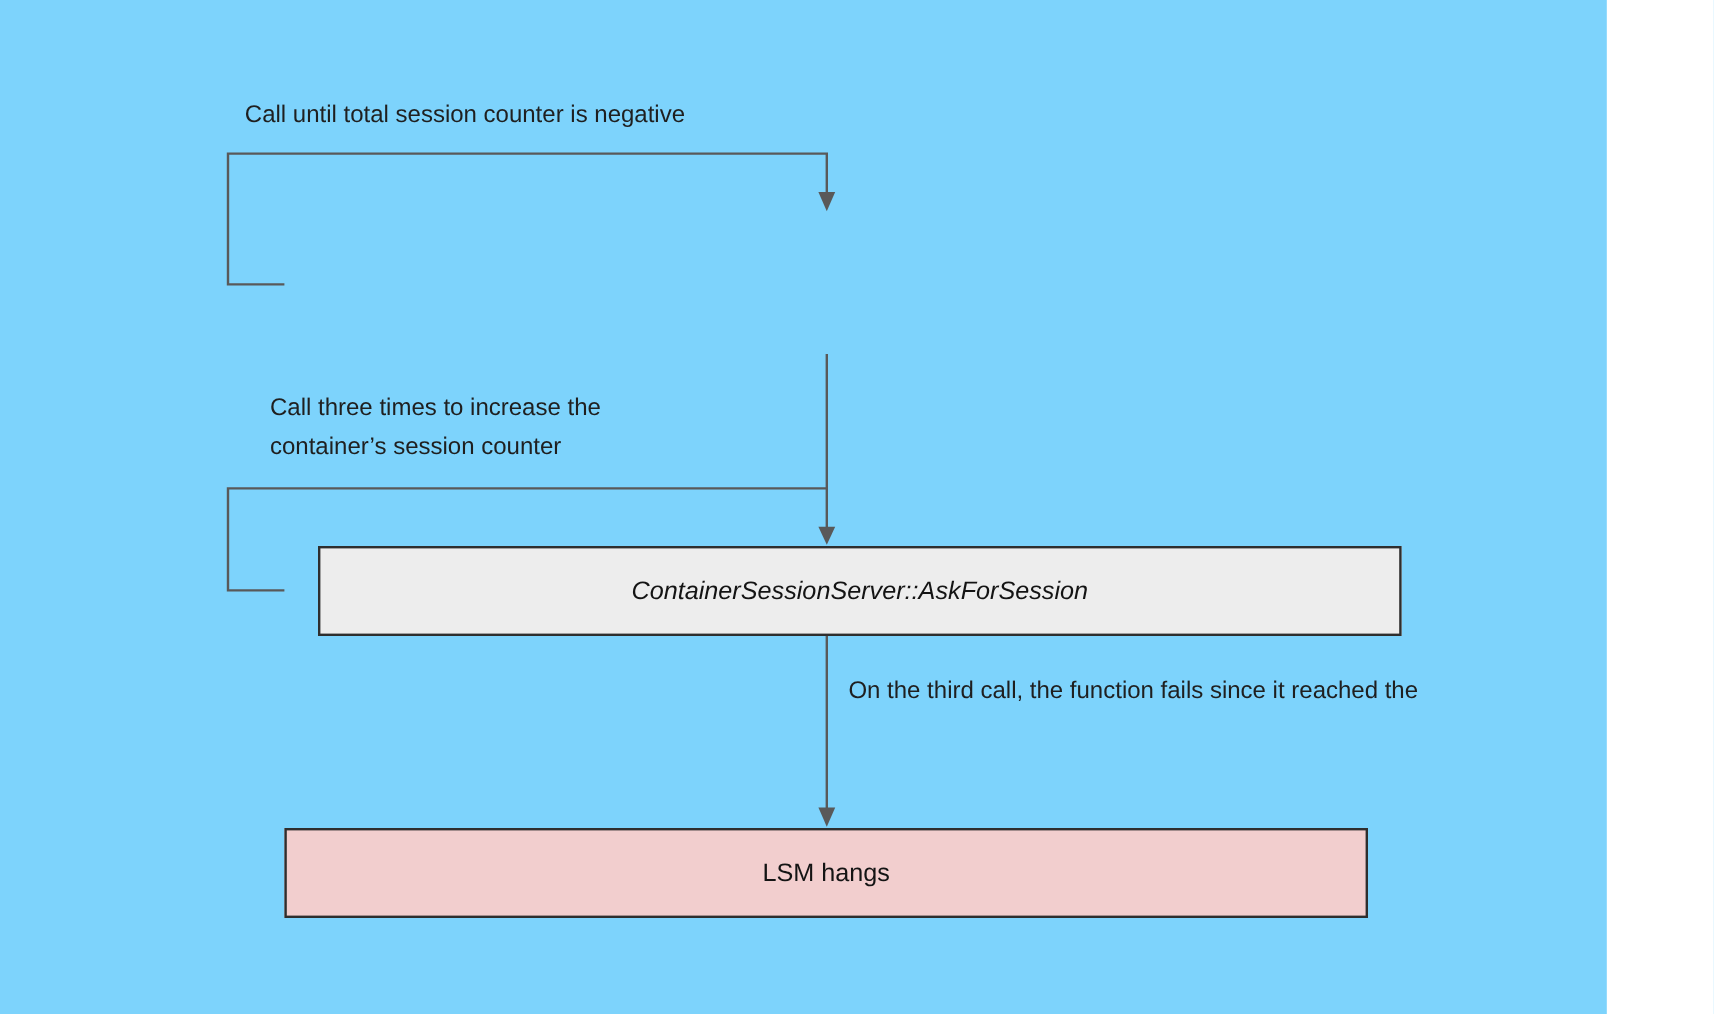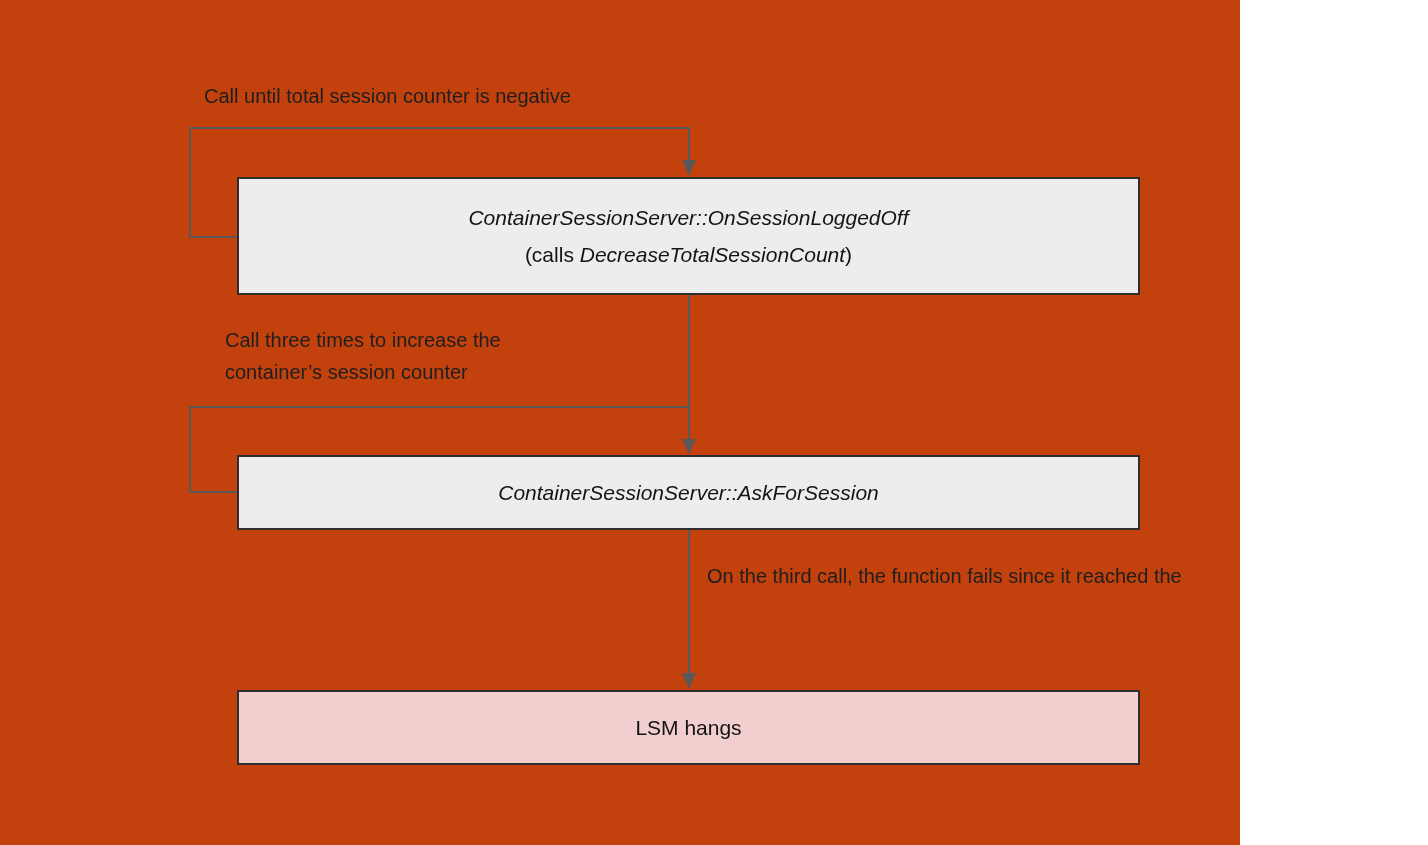"Call until total session counter" .canvas { background: #c2410c -> #7dd3fc; width: 1240px -> 1339px }
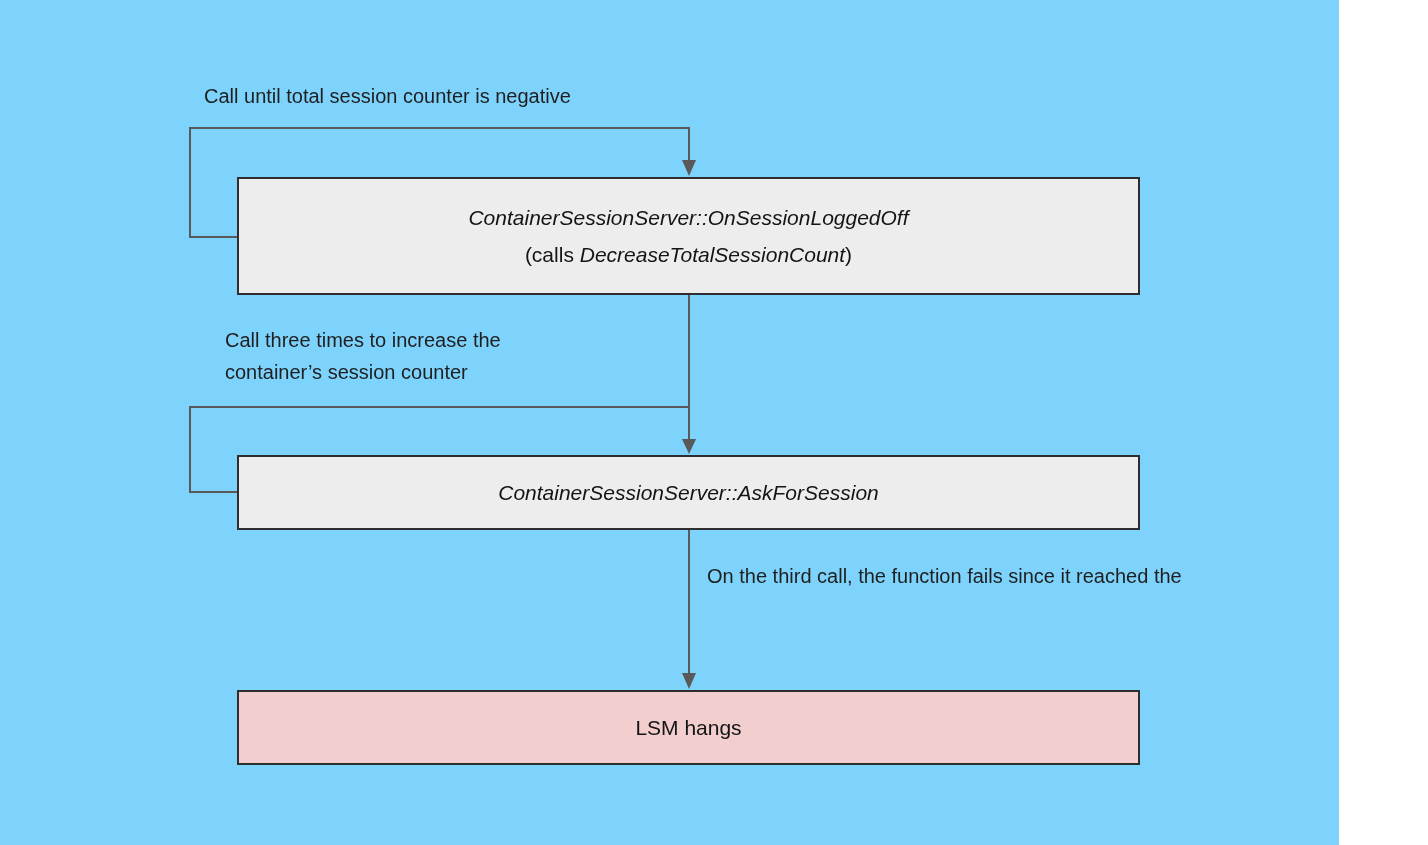"ContainerSessionServer::OnSessionLoggedO" div.node { html: <div> <div>ContainerSessionServer::OnSessionLoggedOff</div> <div><span>(calls </span><span>DecreaseTotalSessionCount</span><span>)</span></div> </div> -> none }
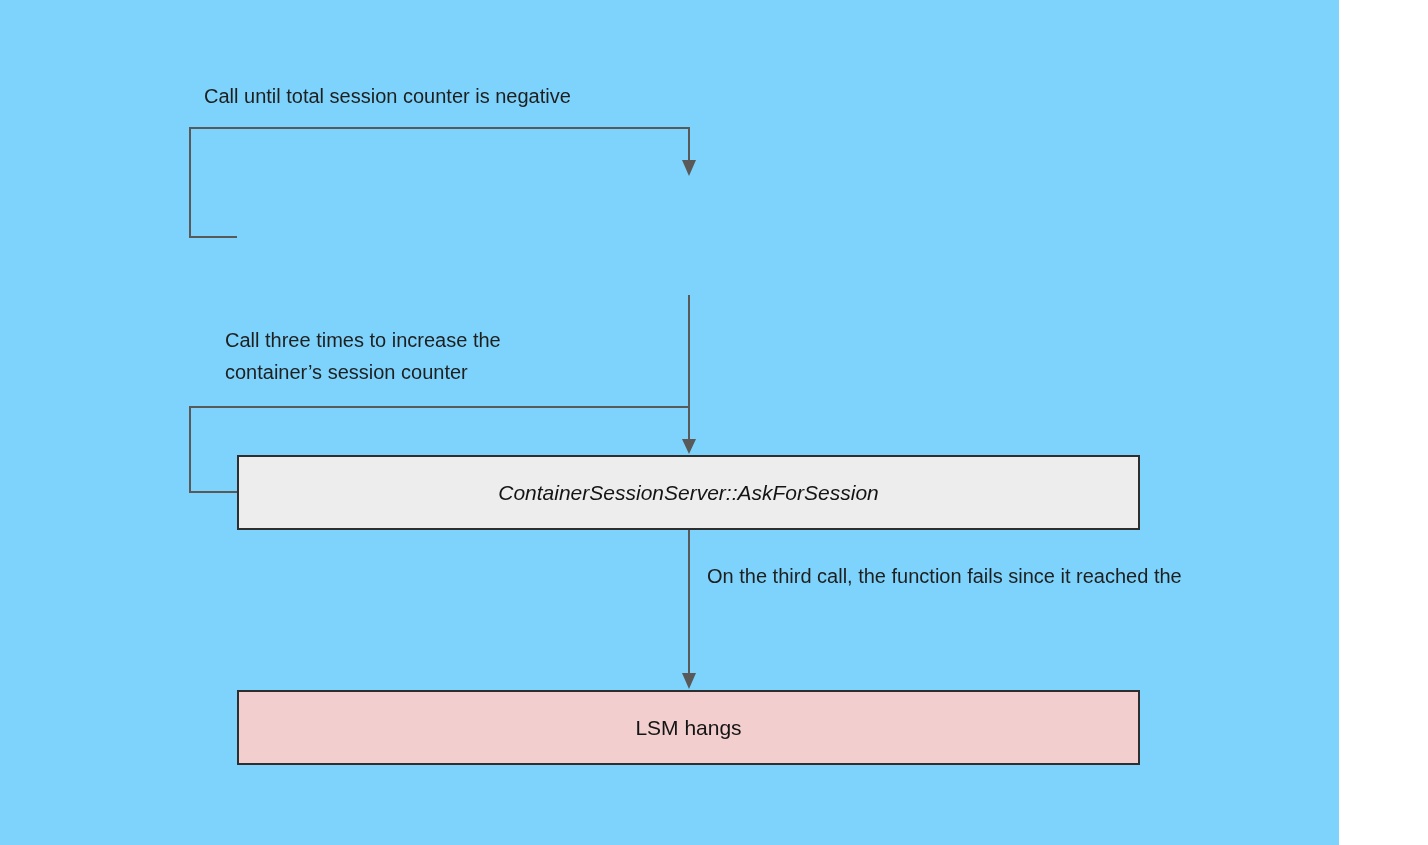"ContainerSessionServer::AskForSession" #box2 { margin-left: none -> 28px }
